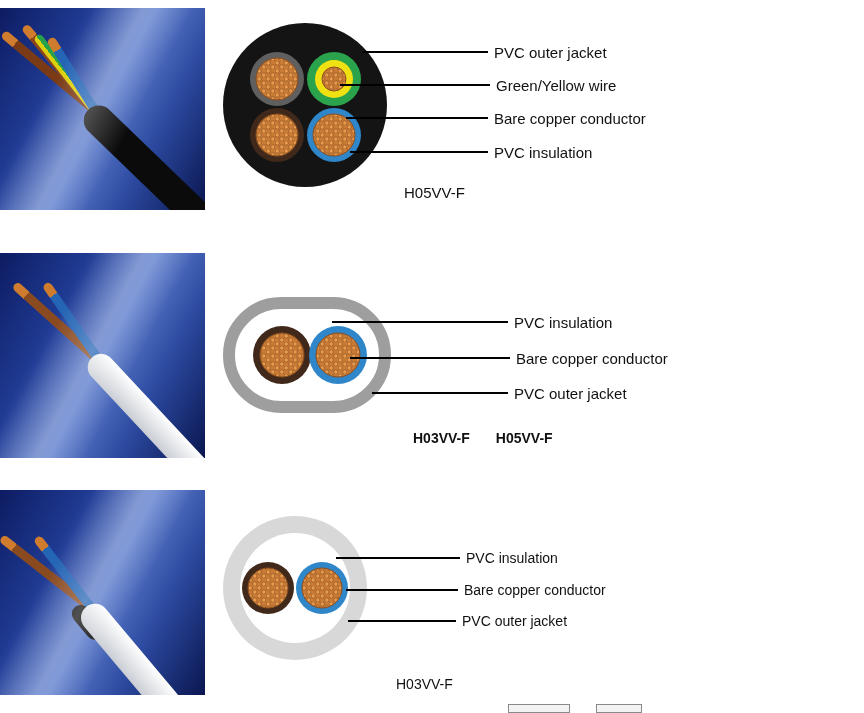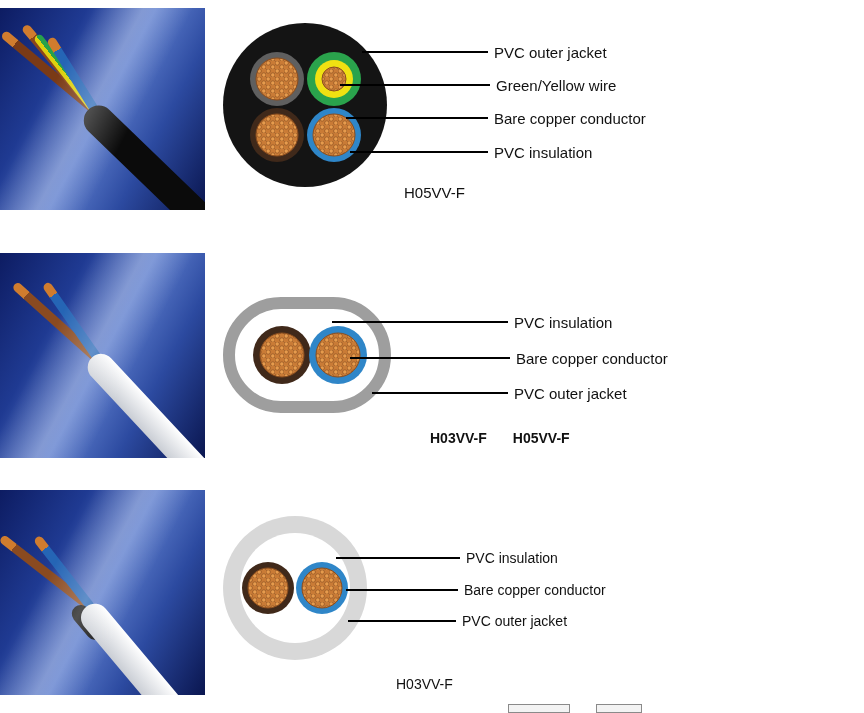"H03VV-F H05VV-F" div.caption { left: 430px -> 413px }
